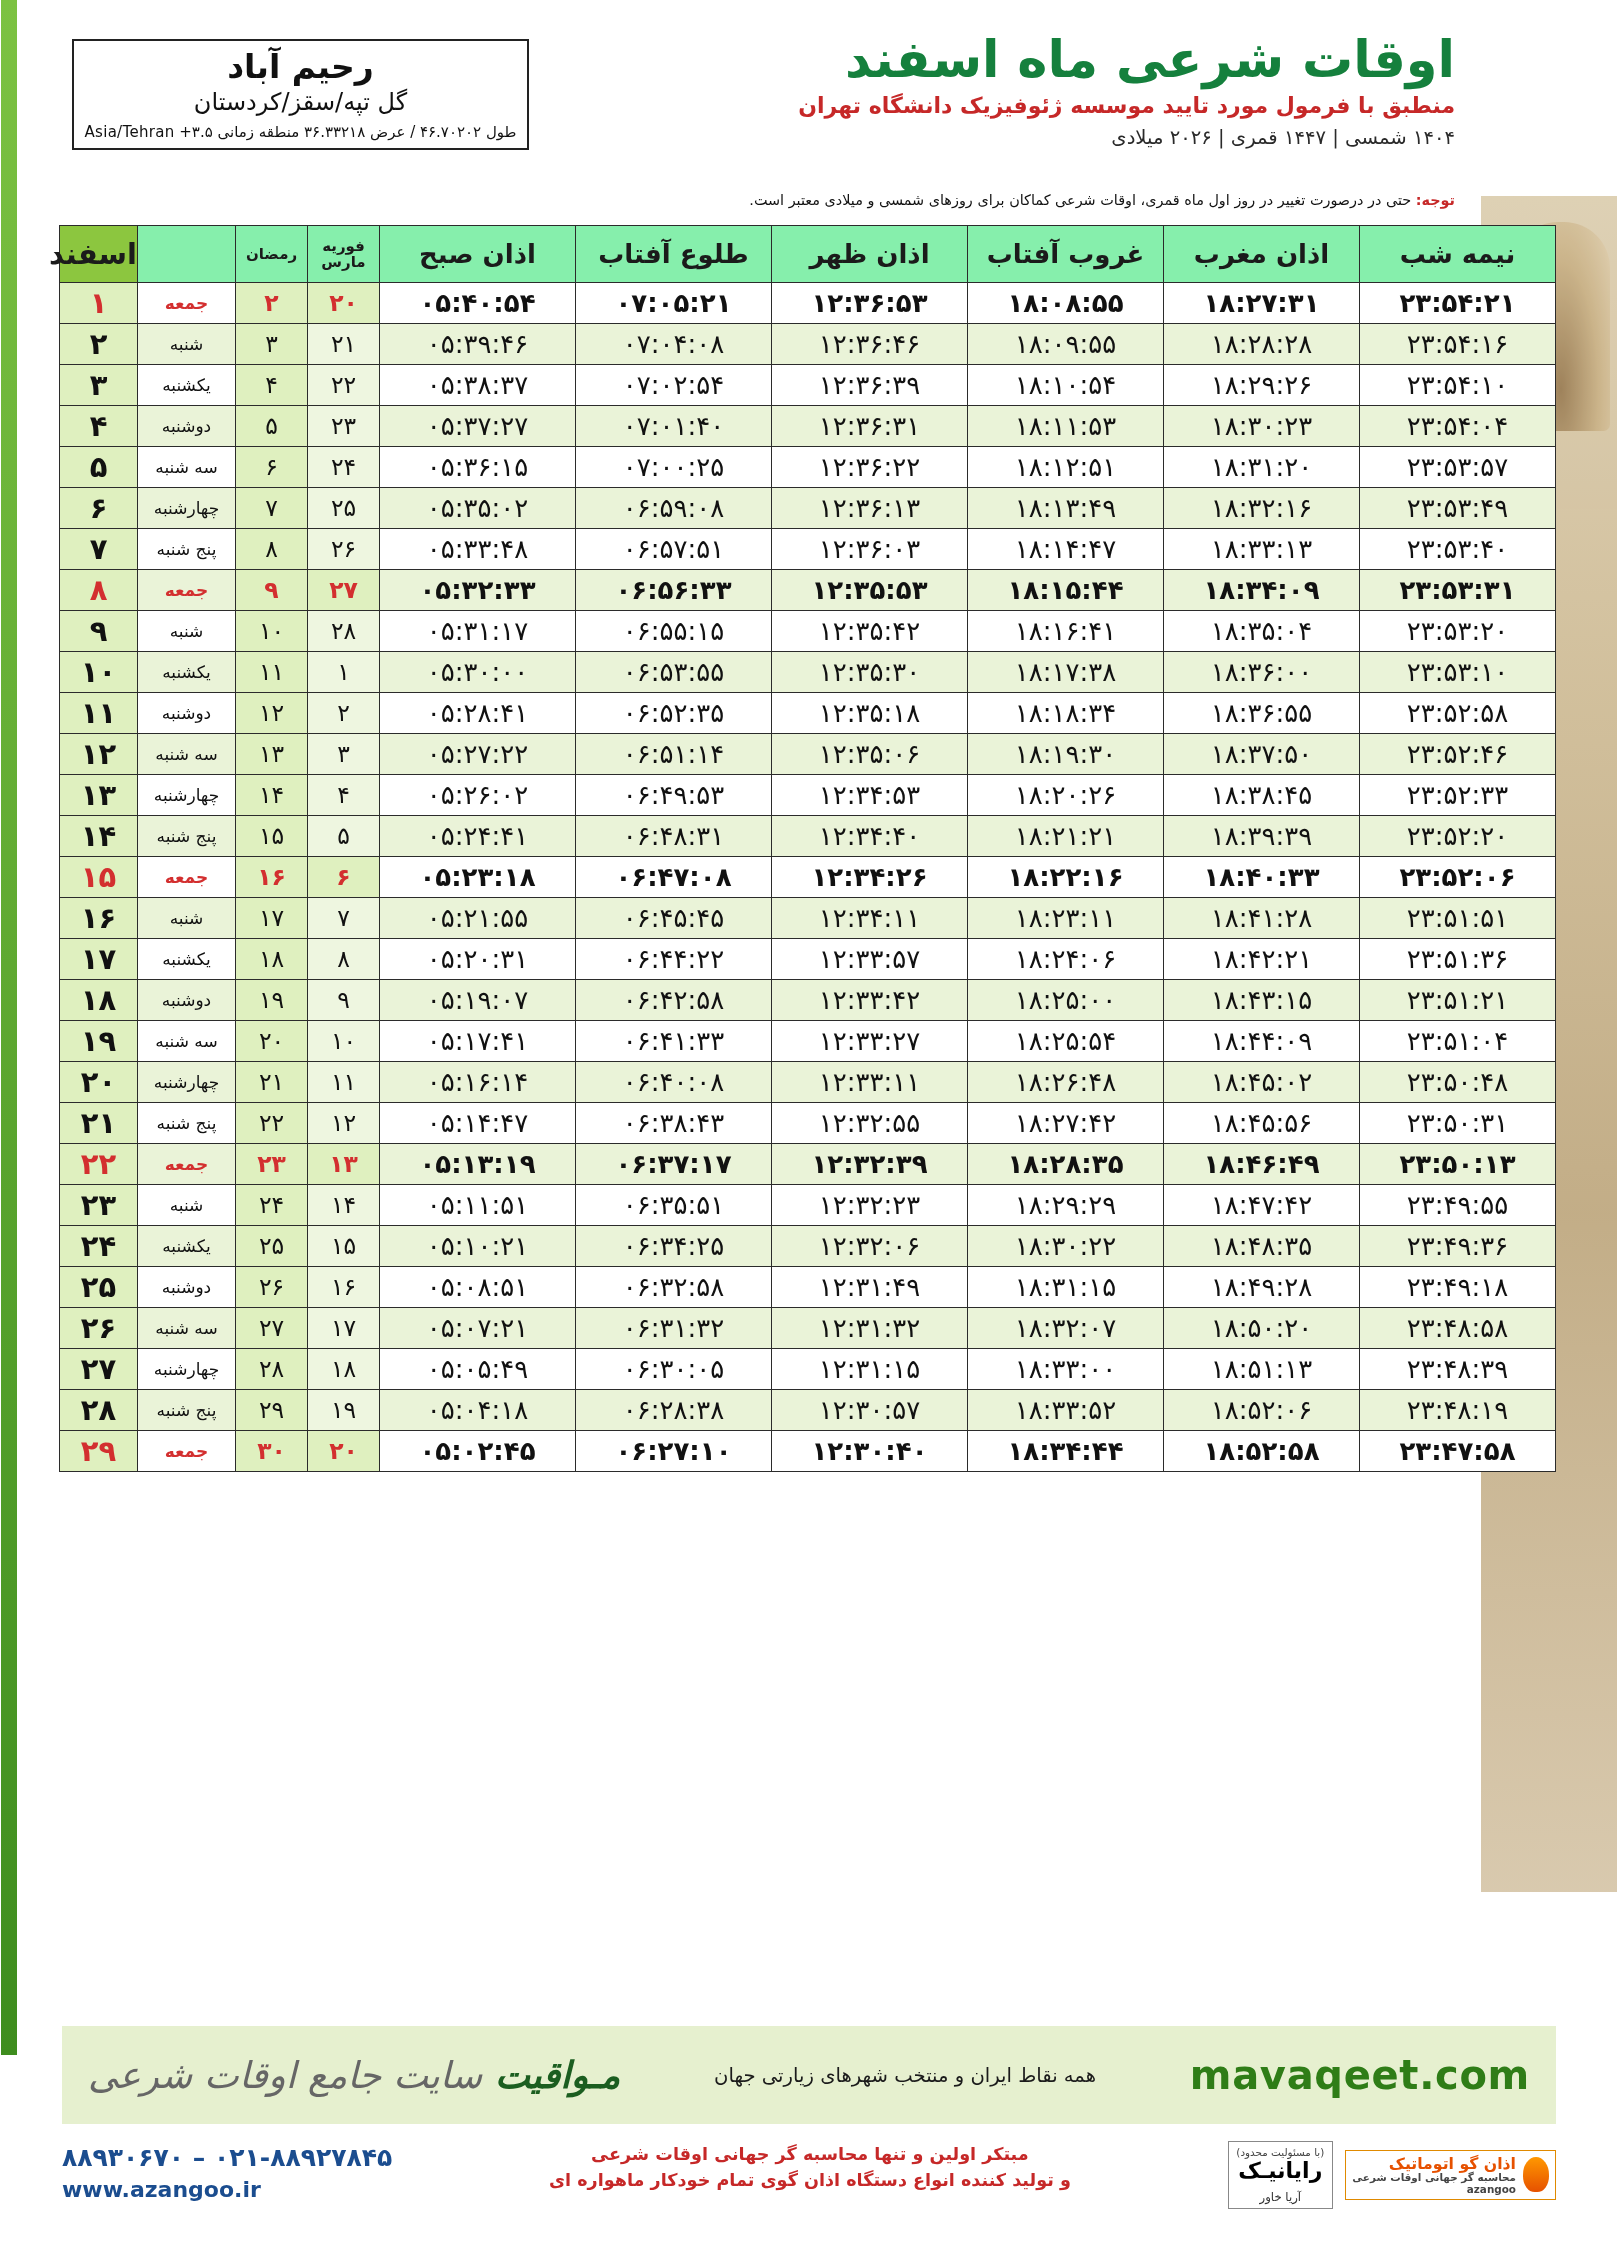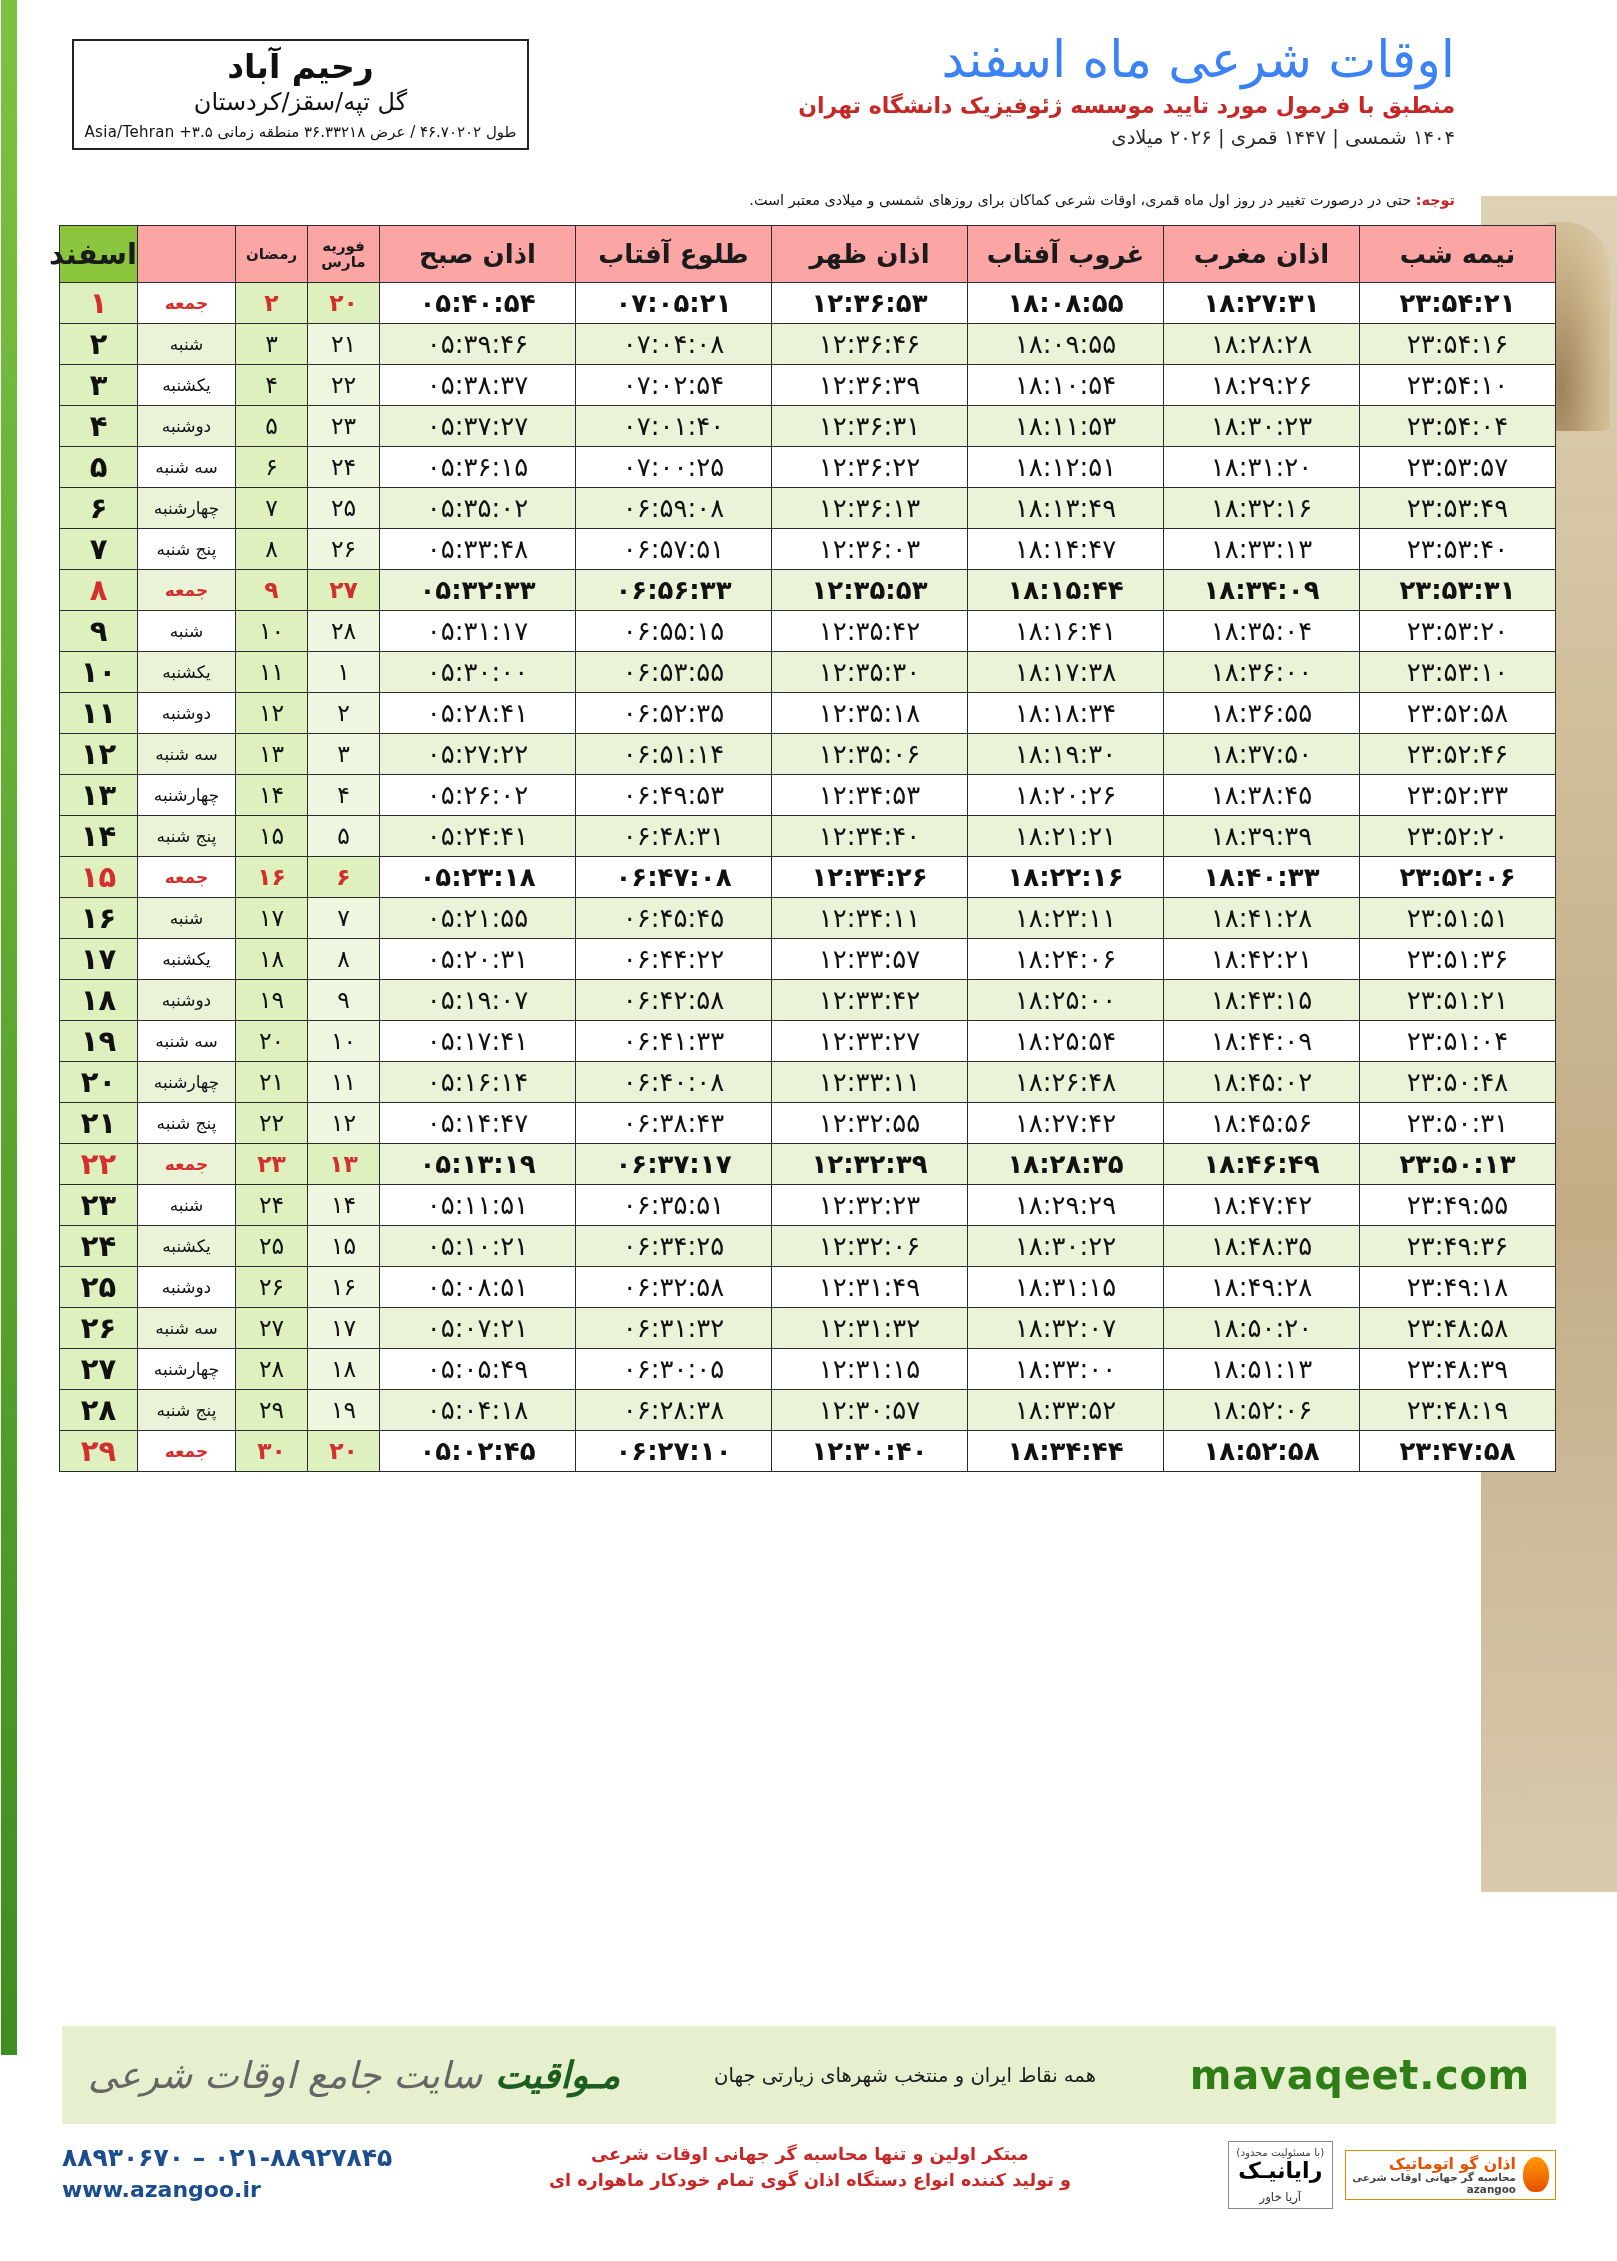"اوقات شرعی ماه اسفند" .main-title { color: #3b82f6 -> #15803d; font-weight: normal -> bold }
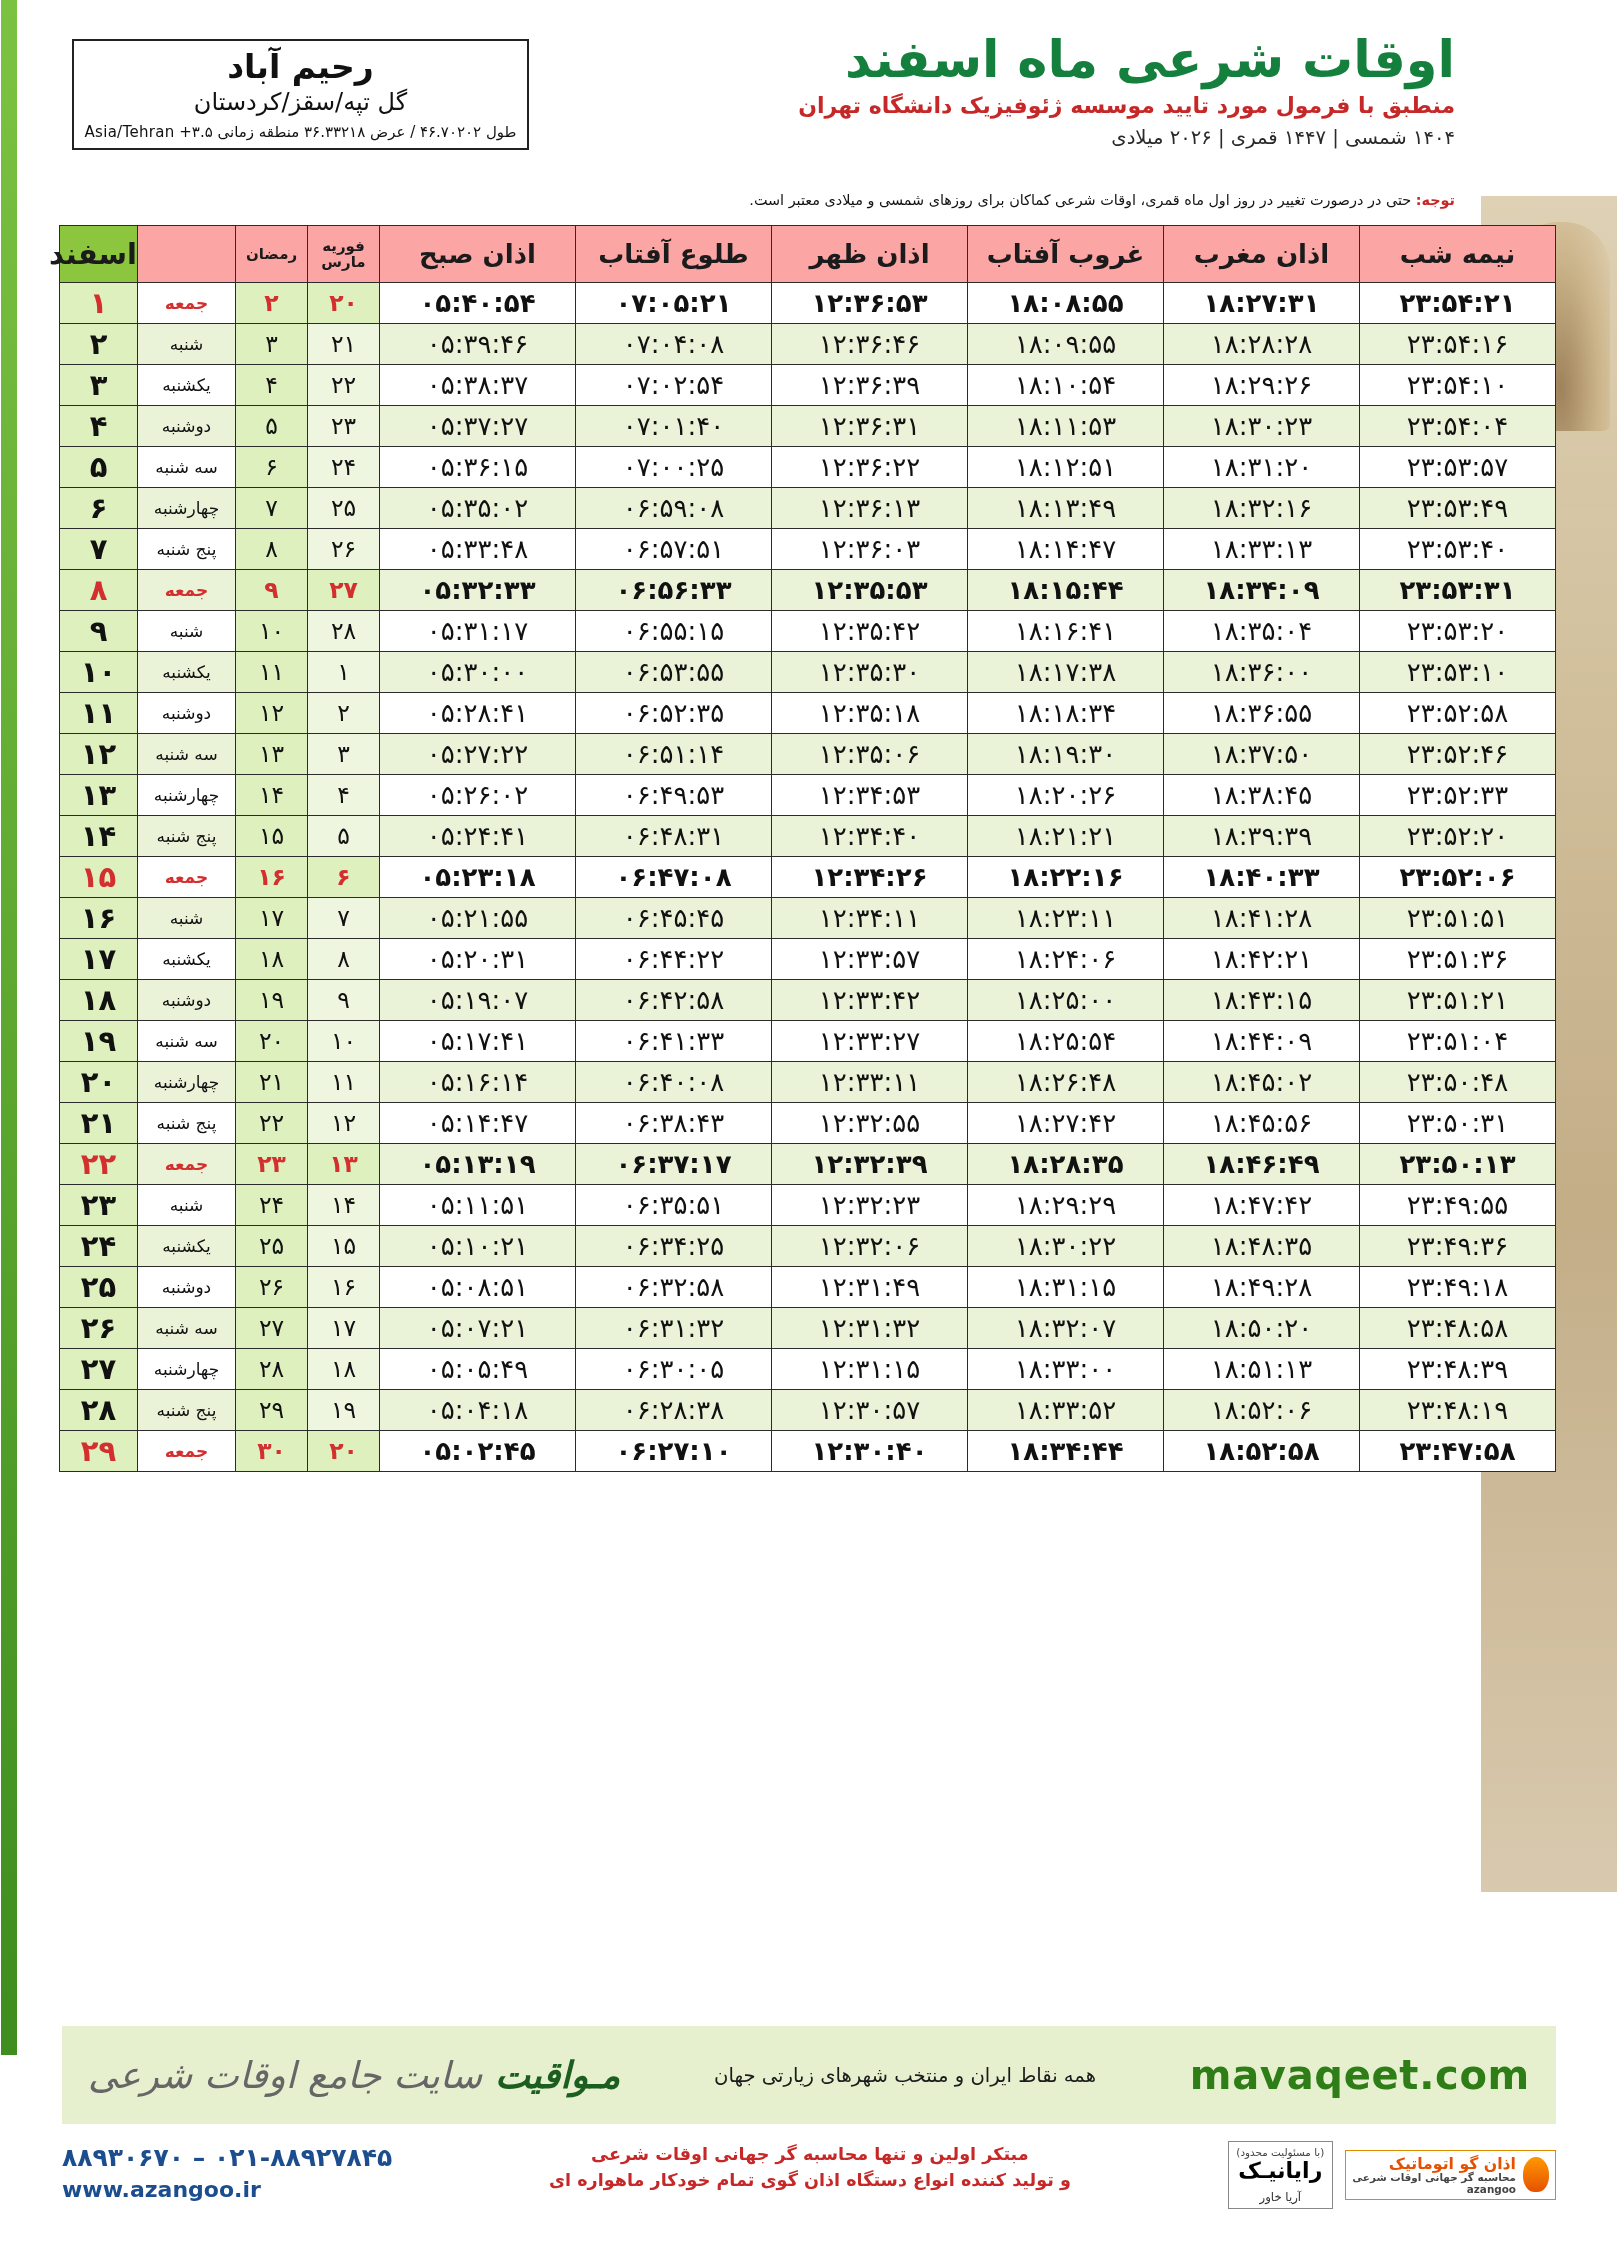"رمضان" thead th { background: #fca5a5 -> #86efac }
